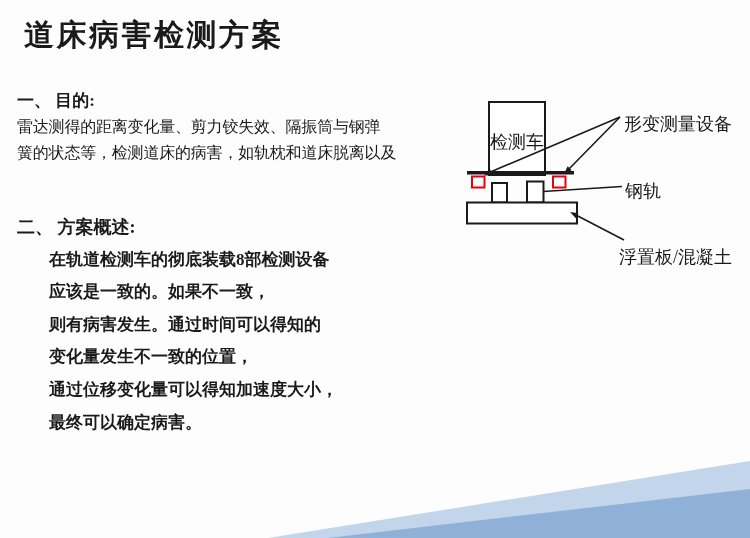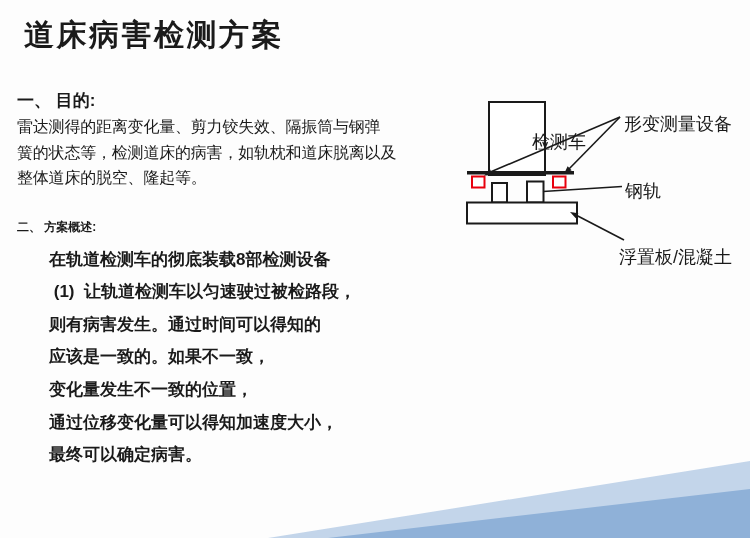"道床病害检测方案" .abs { font-family: none -> Liberation Serif, serif }
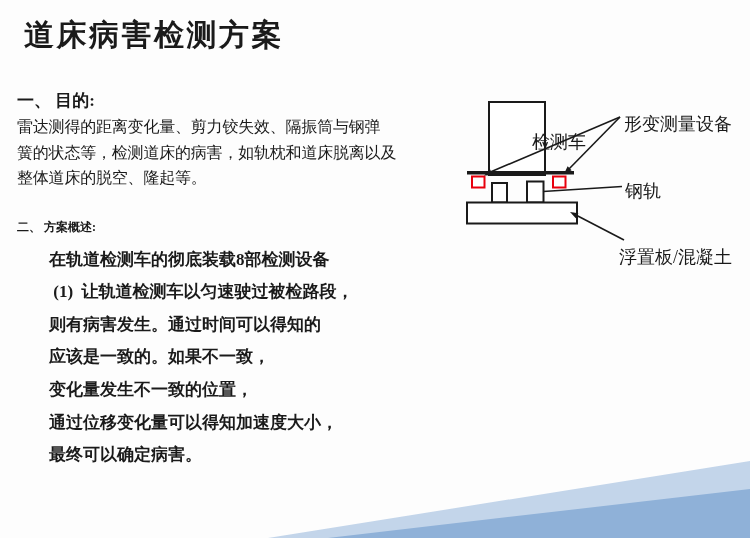"检测车" .vehicle-label { padding-left: 42px -> none }
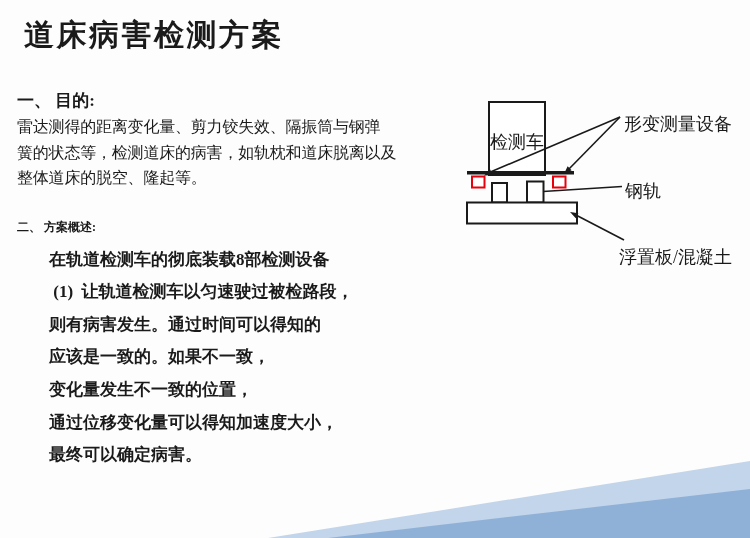"整体道床的脱空、隆起等。" div.ln { html: <div>整体道床的脱空、隆起等。</div> -> none }
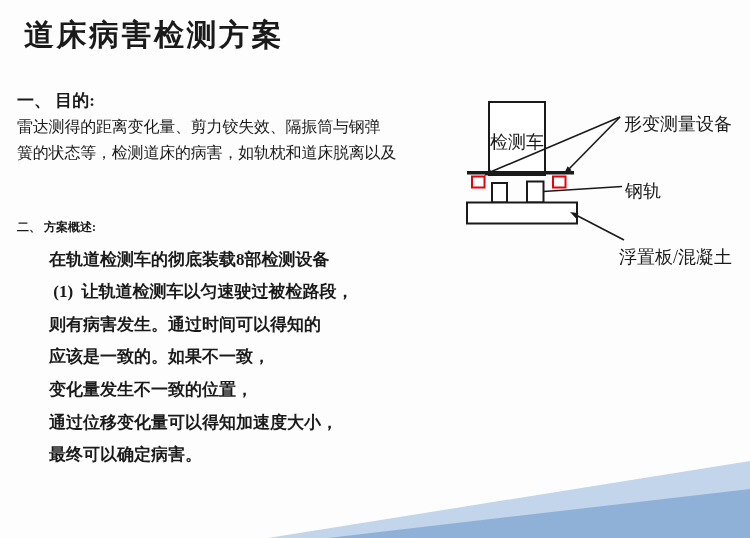"二、 方案概述:" .sec2 .h { font-size: 12px -> 18px }
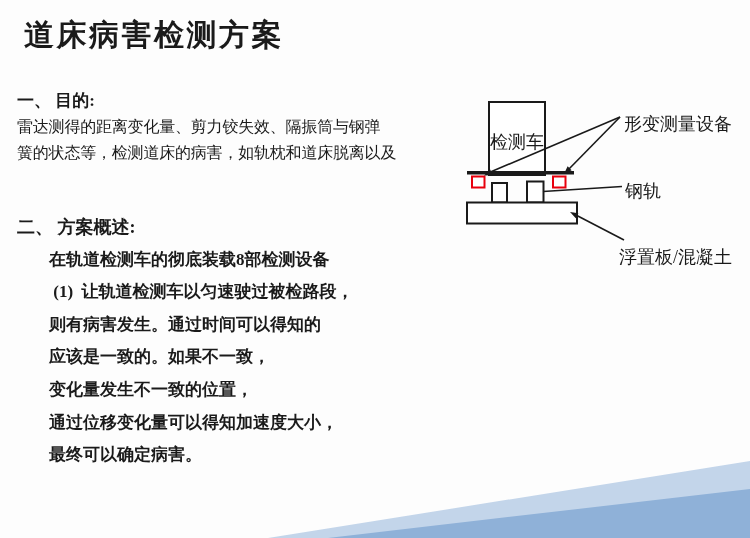"(1) 让轨道检测车以匀速驶过被检路段，" div.ln { html: <div> (1) 让轨道检测车以匀速驶过被检路段，</div> -> none }
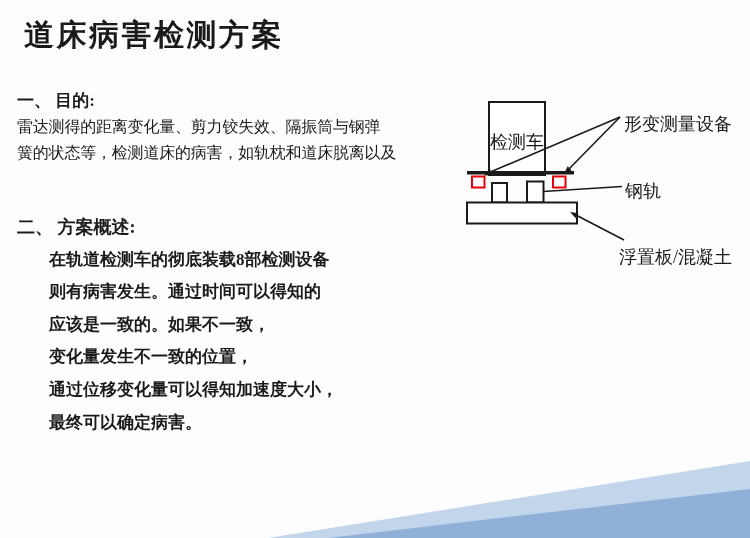"则有病害发生。通过时间可以得知的" div.ln { order: before "应该是一致的。如果不一致，" -> after "应该是一致的。如果不一致，" }
